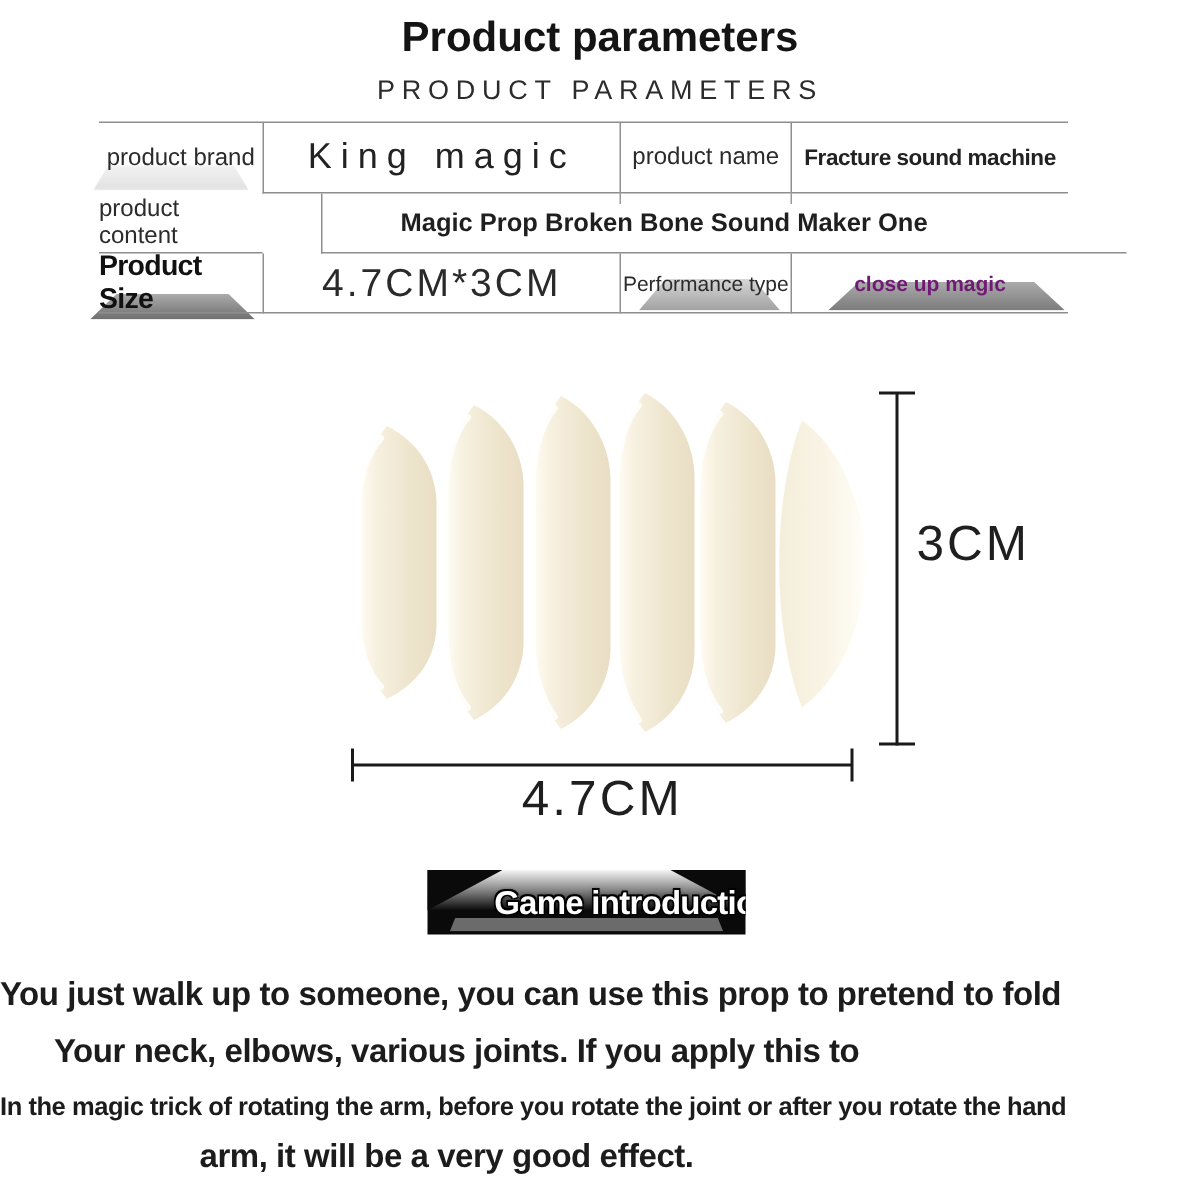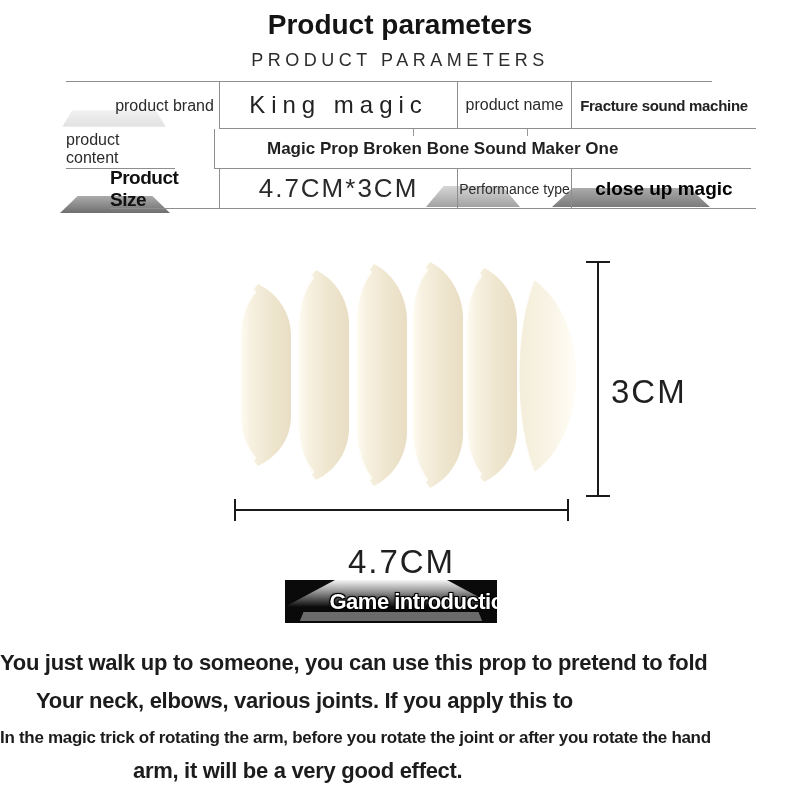"product brand" .prow { margin-left: 44px -> none }
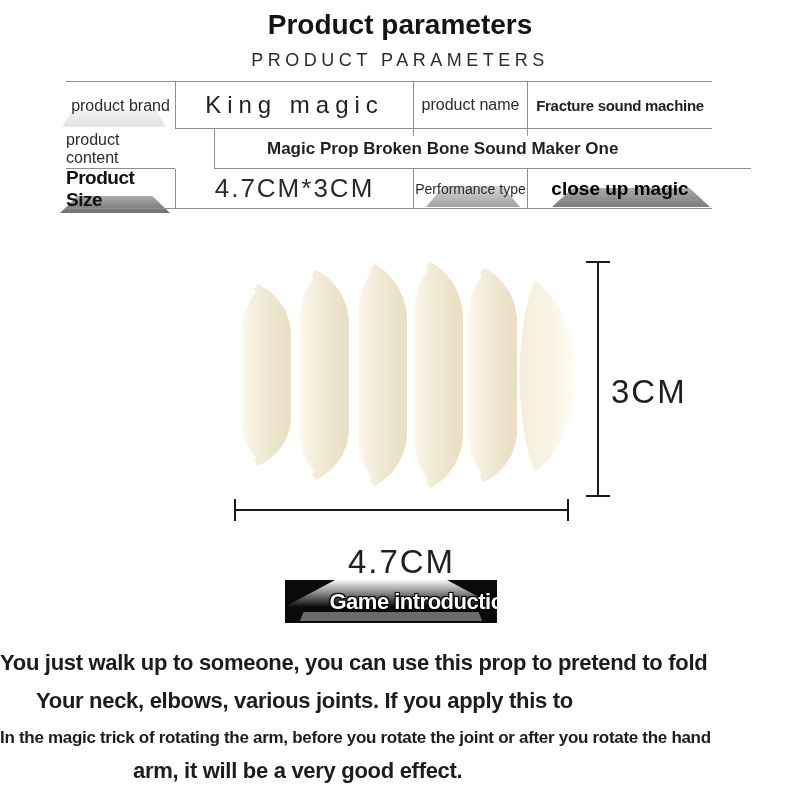"close up magic" .val-b { color: #000000 -> #701a75; font-size: 19px -> 14px }
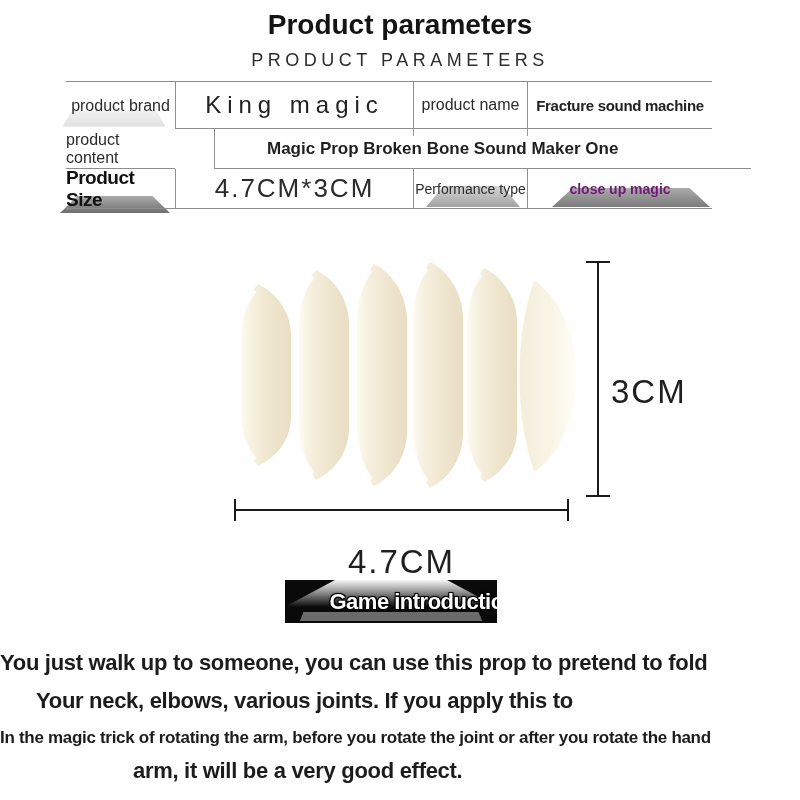"3CM" .dim-label { margin-top: 30px -> none }
